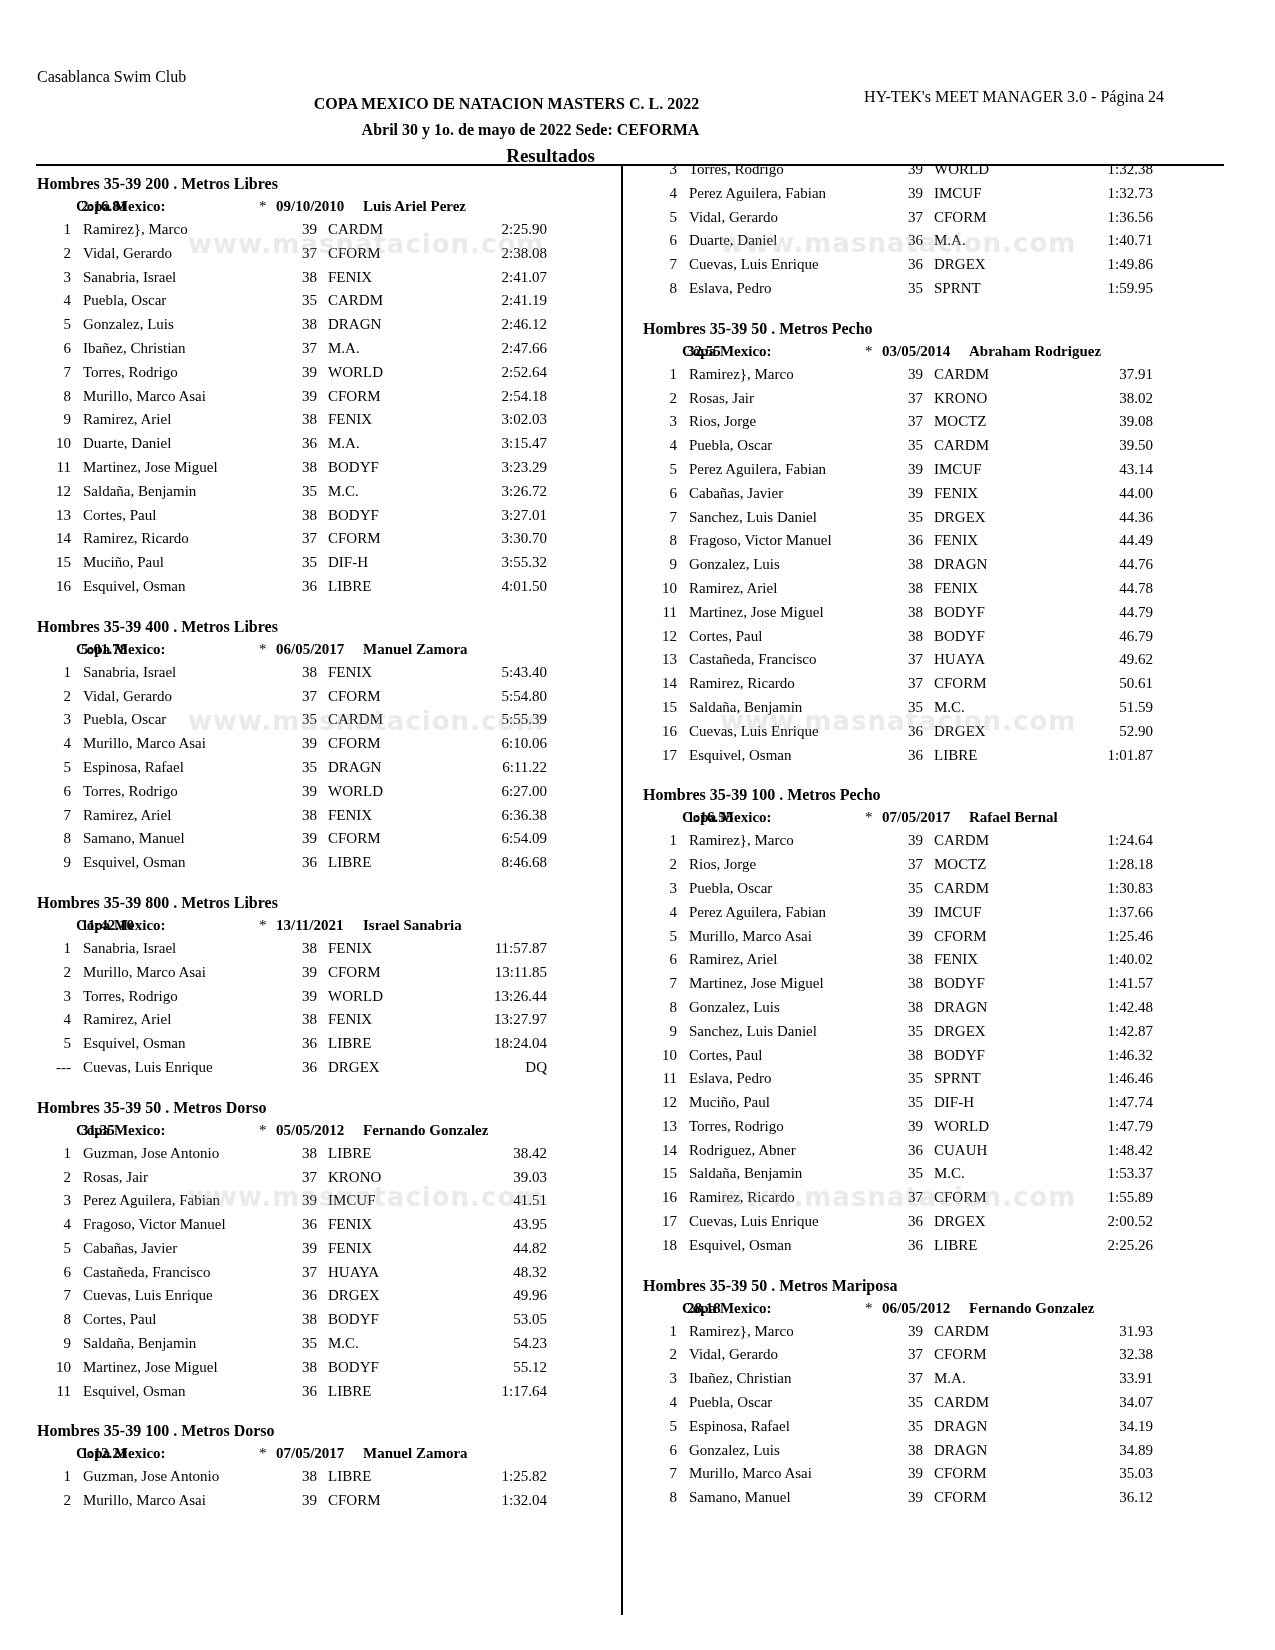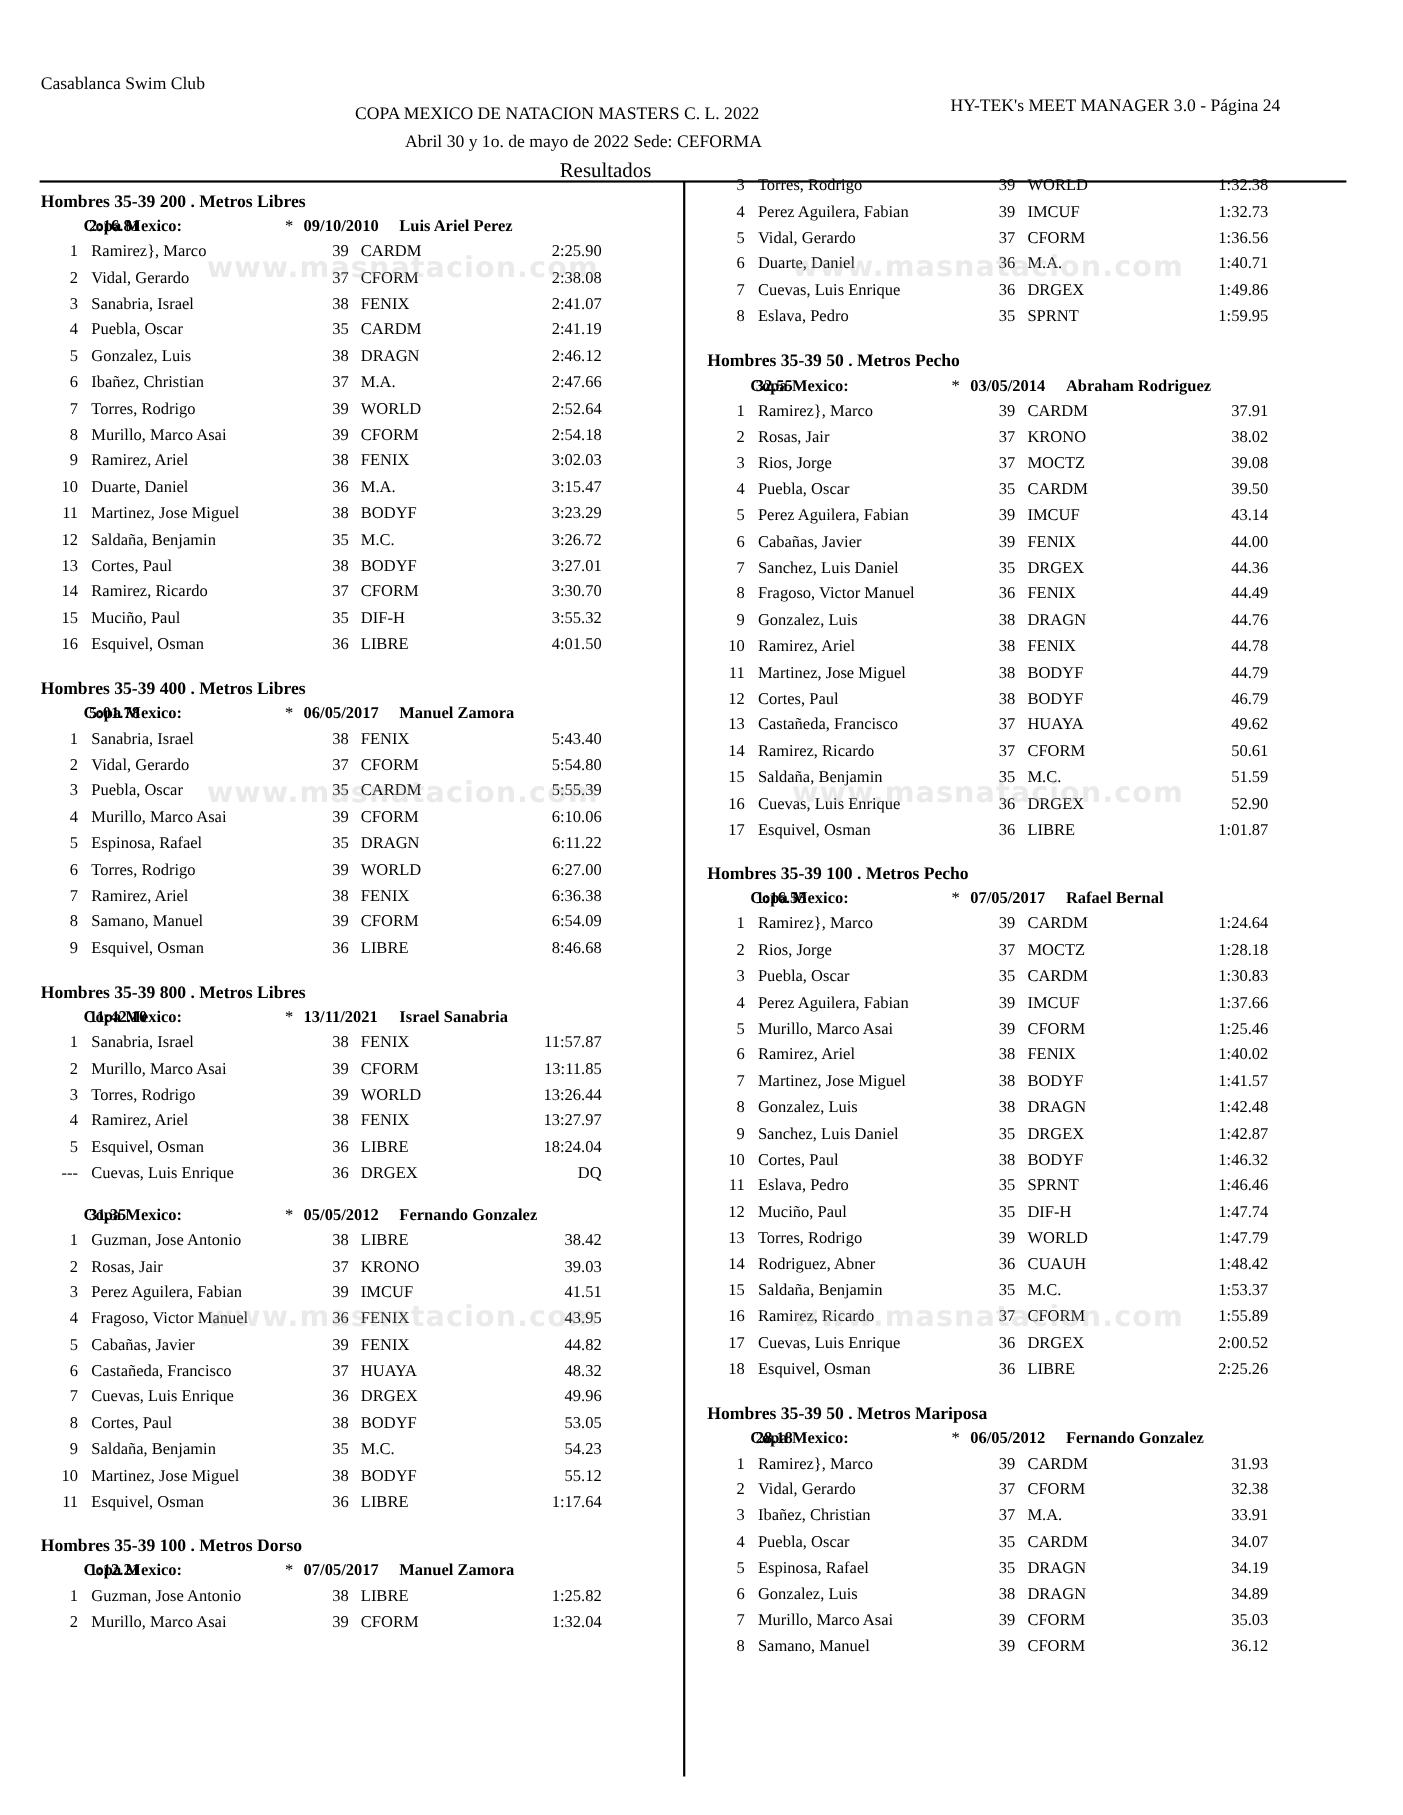"COPA MEXICO DE NATACION MASTERS" .title { font-weight: normal -> bold }
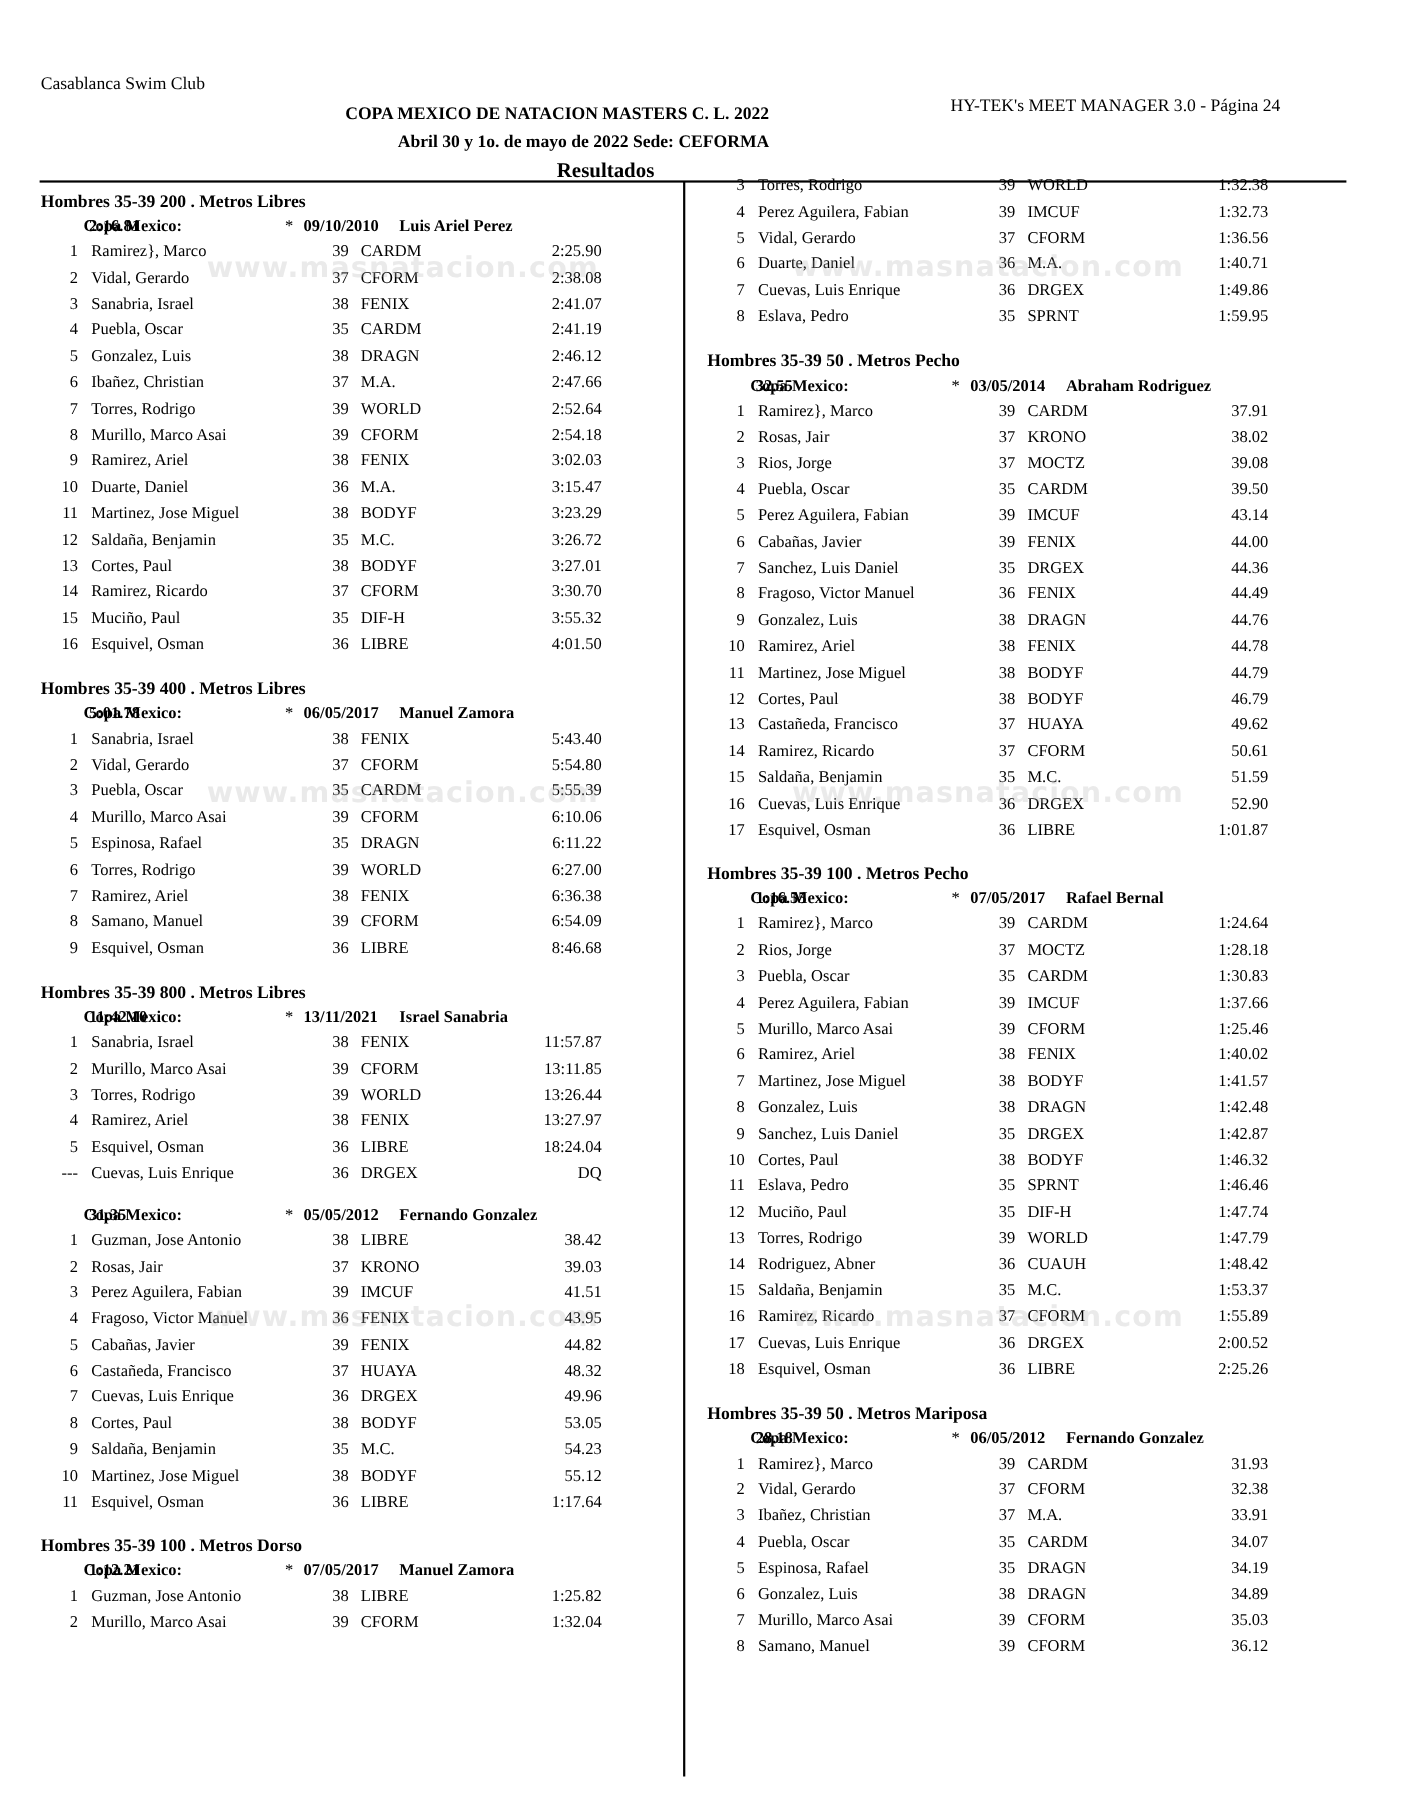"Hombres 35-39 50 . Metros Dorso" div.event-title { html: none -> <div>Hombres 35-39 50 . Metros Dorso</div> }
